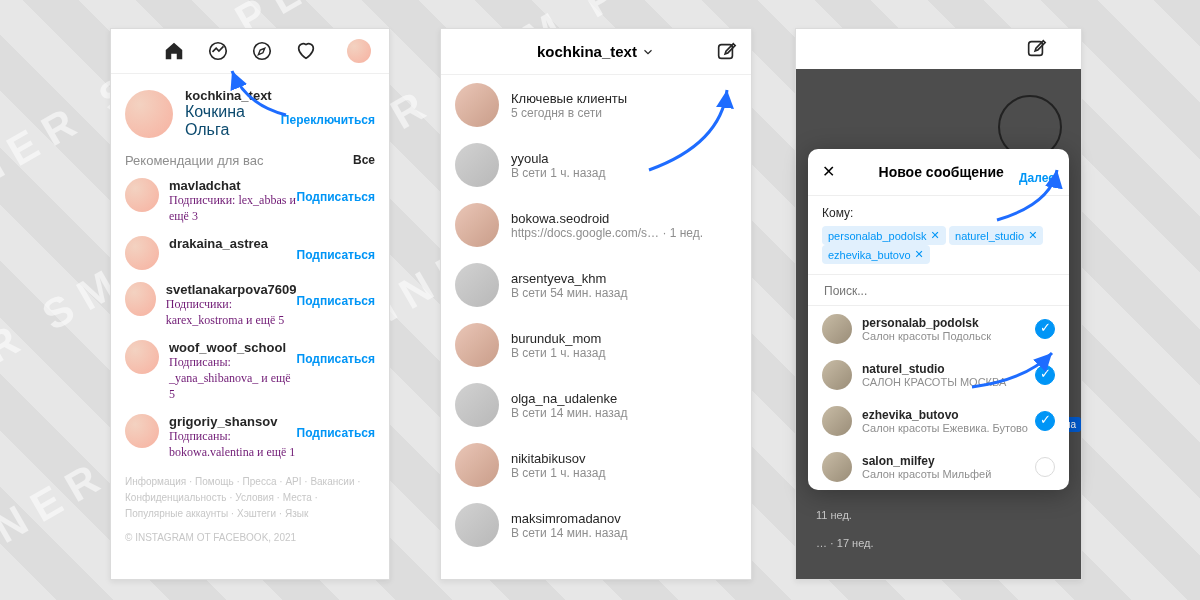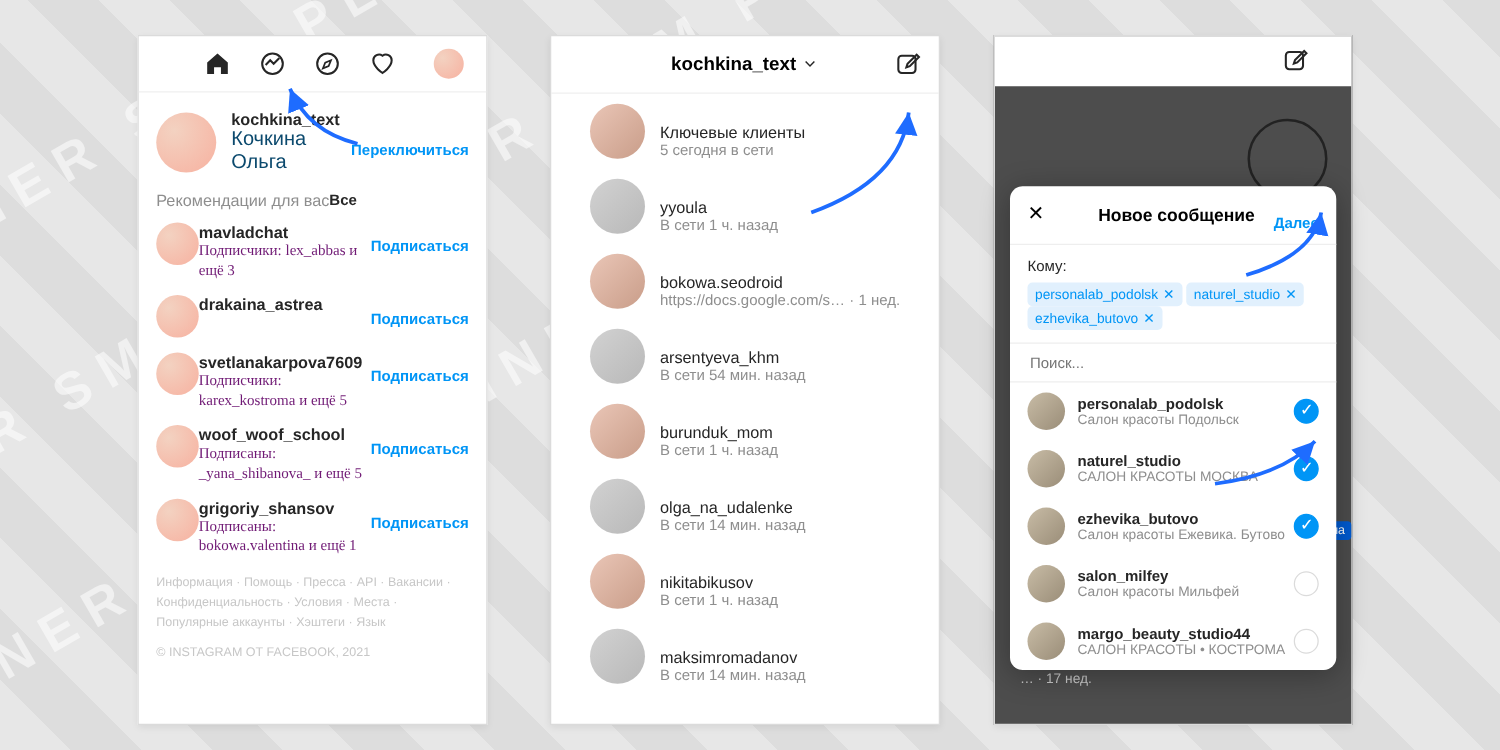"Ключевые клиенты" .chat { align-items: flex-end -> center; margin-left: 17px -> none }
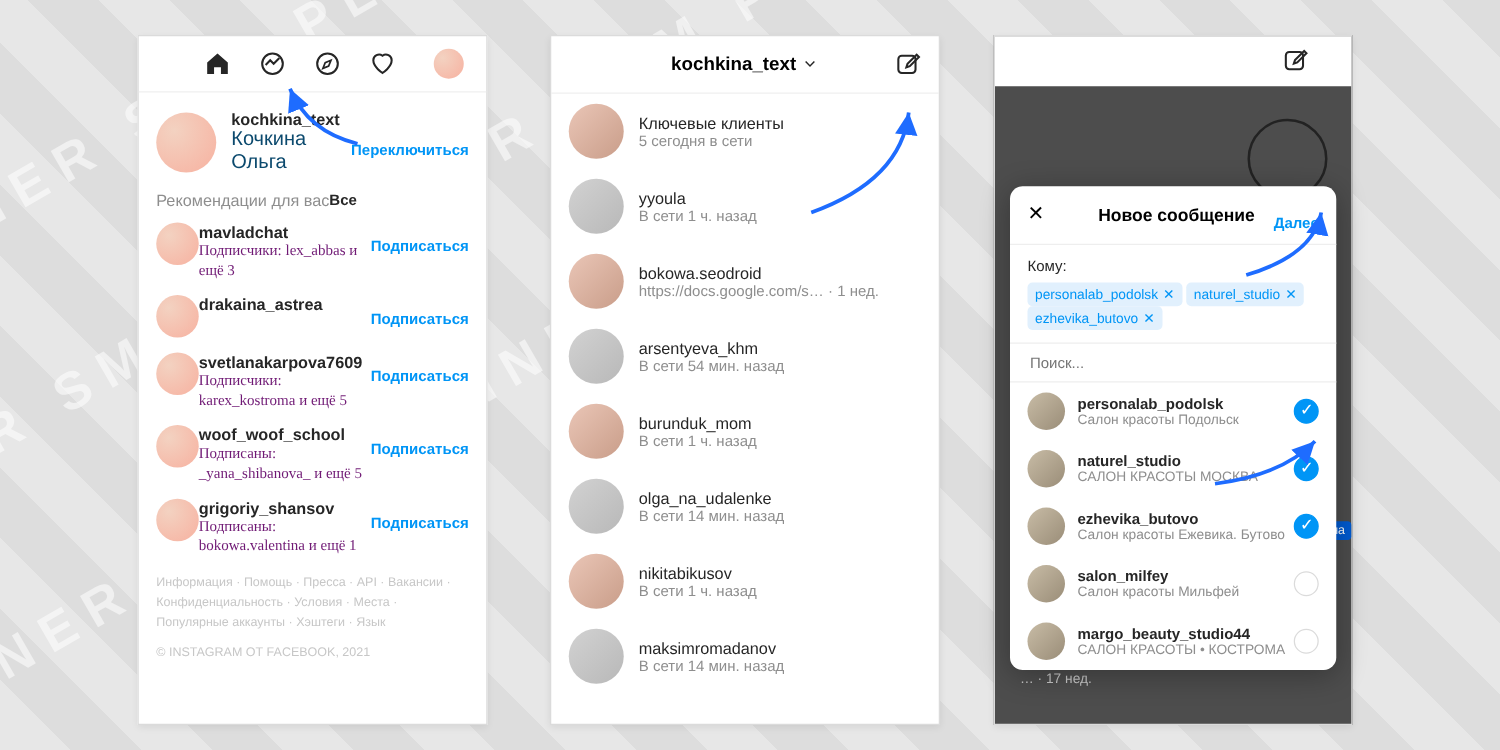"Рекомендации для вас" .sect { justify-content: none -> space-between }
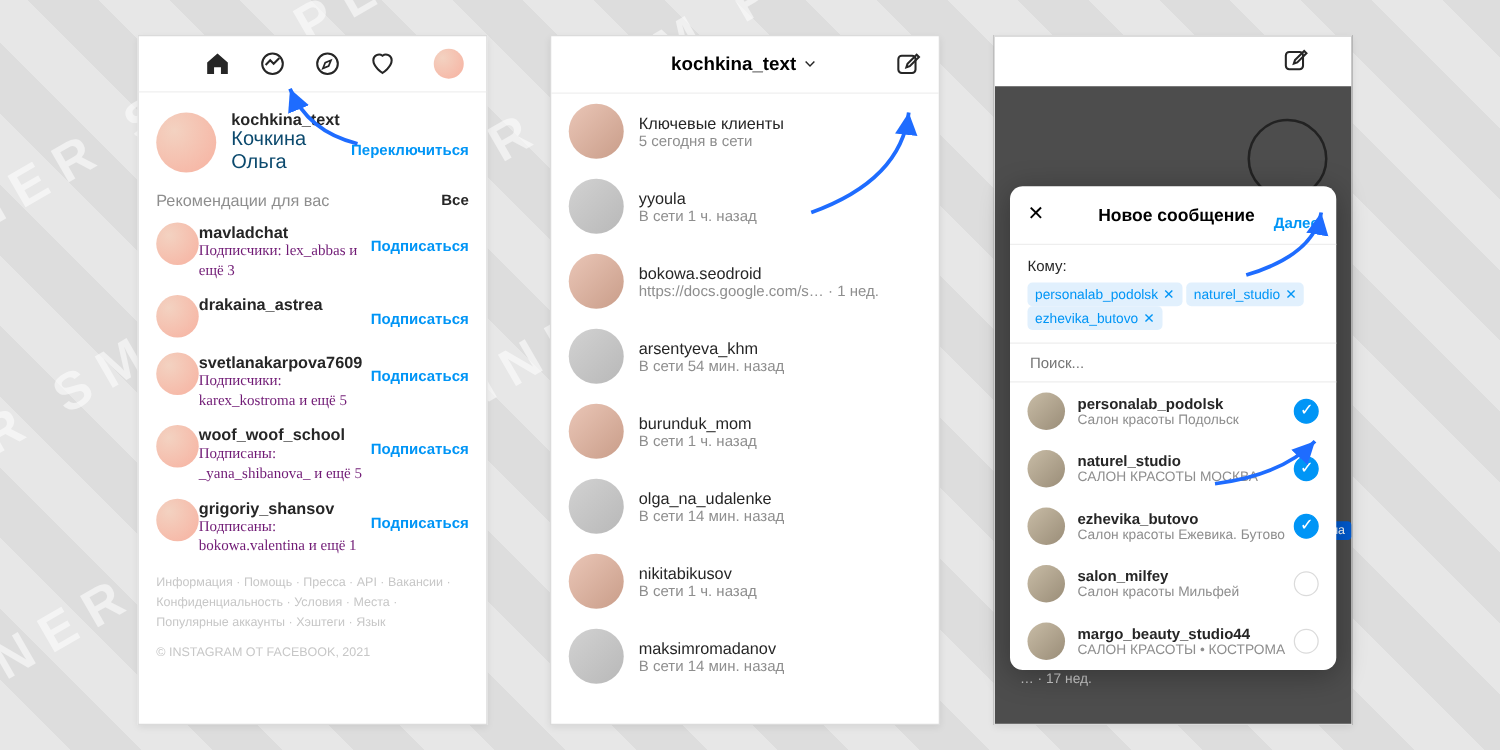"mavladchat" .rec .txt { margin-left: none -> 10px }
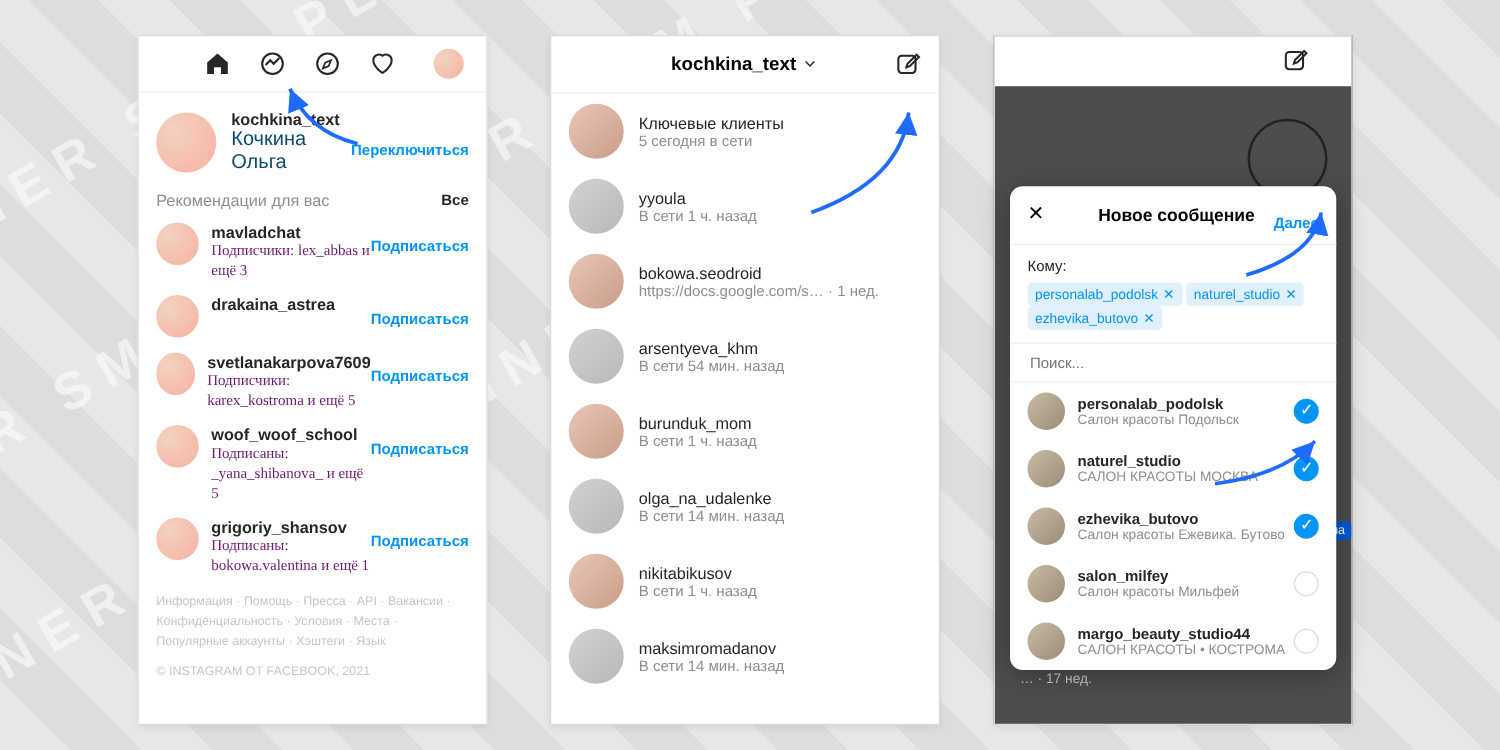"margo_beauty_studio44" div.opt { html: <div> <span></span> <div> <div>margo_beauty_studio44</div> <div>САЛОН КРАСОТЫ • КОСТРОМА</div> </div> <span></span> </div> -> none }
